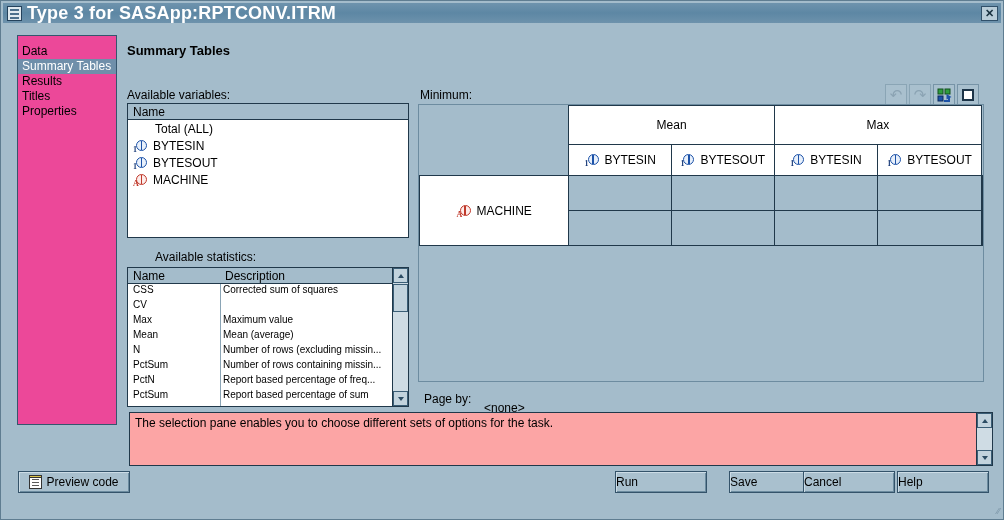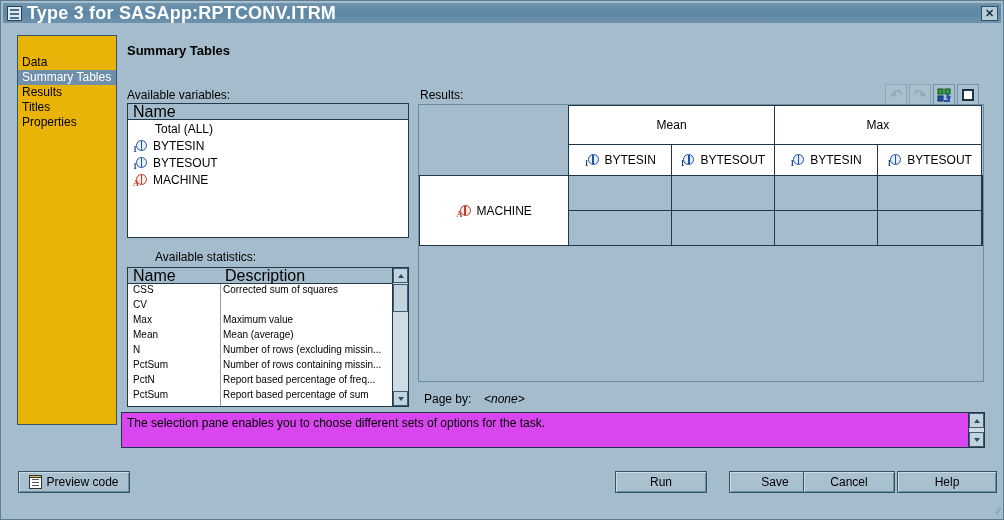"Data" .navpane { background: #eab308 -> #ec4899; padding-top: 19px -> 8px }
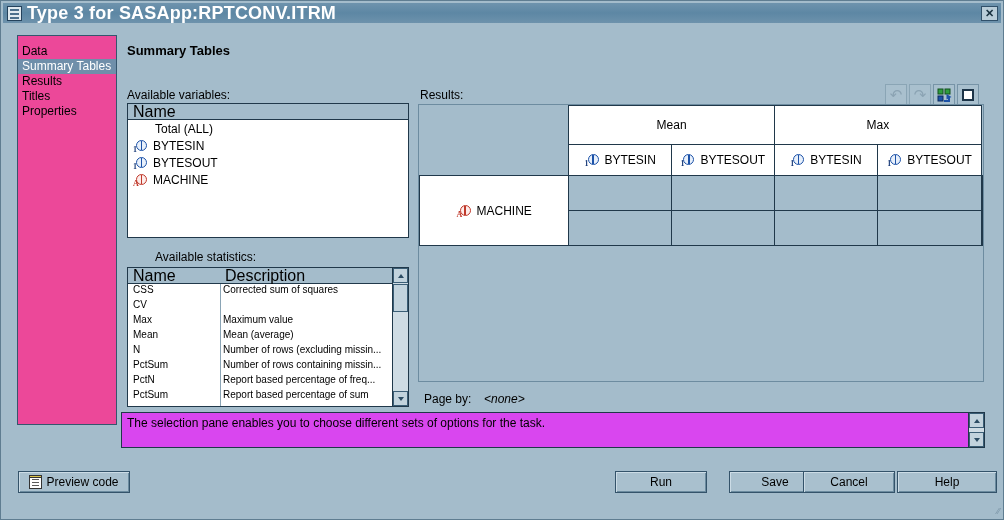"Results:" div.lbl { text: Results -> Minimum }
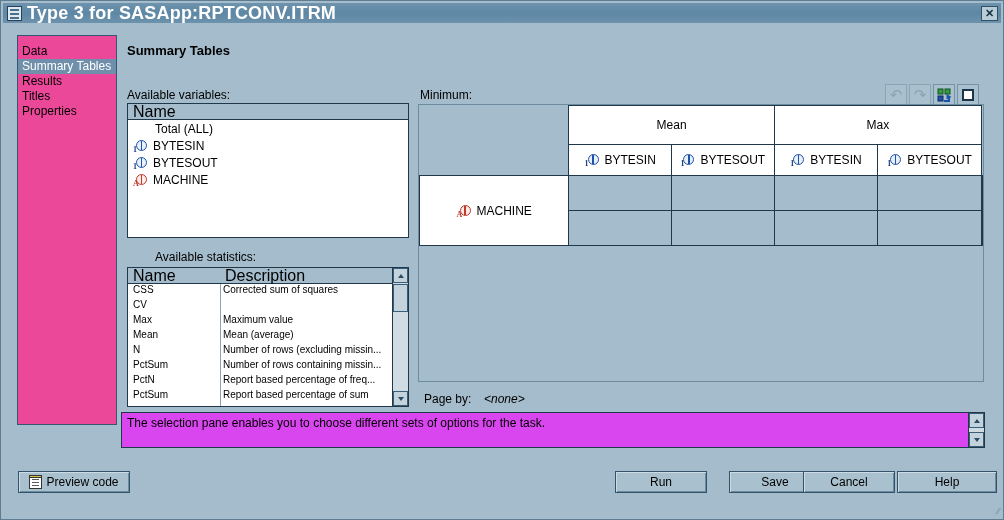"Name" .col-header .ch { font-size: 16px -> 12px }
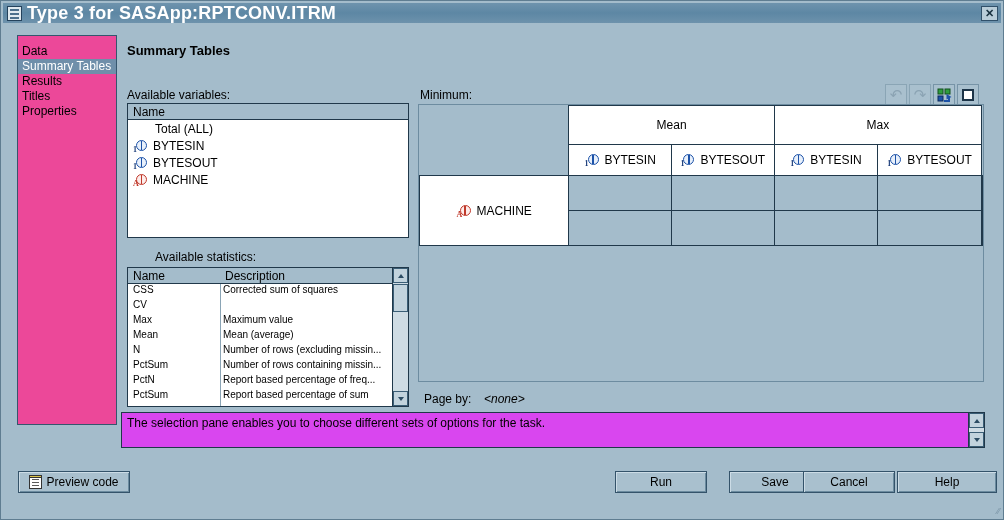"<none>" .val-pageby { font-style: italic -> none; top: 391px -> 400px }
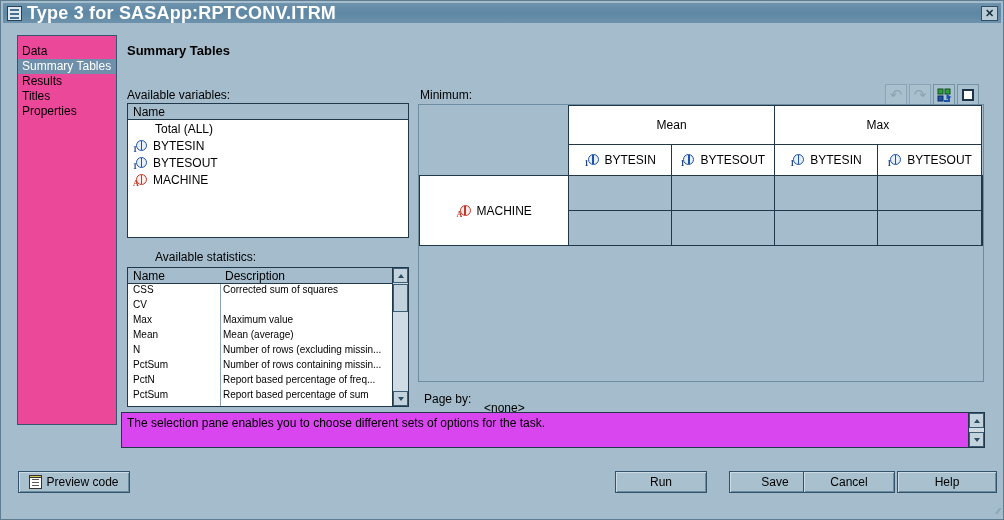"The selection pane enables you" .helpbox { background: #d946ef -> #fca5a5; height: 36px -> 54px; left: 120px -> 128px }
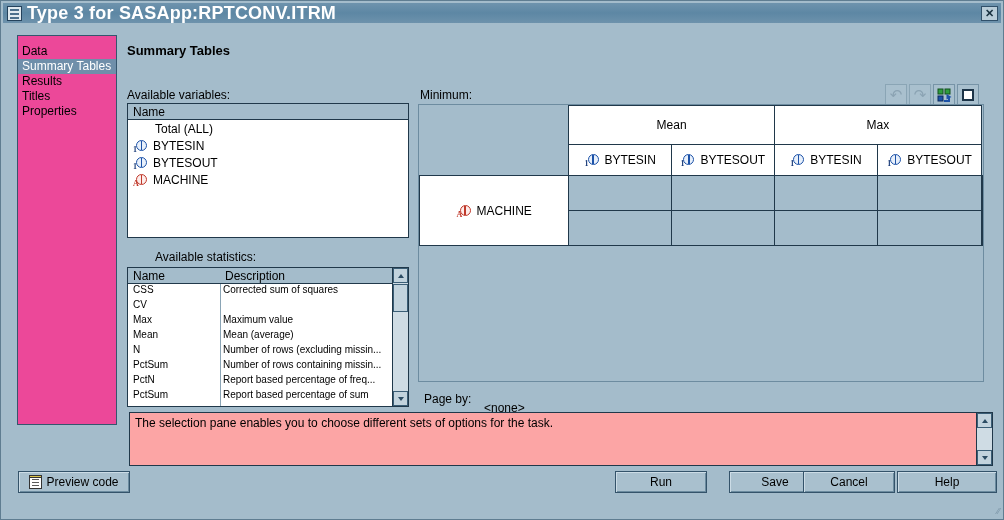"Preview code" .btn { text-align: center -> left }
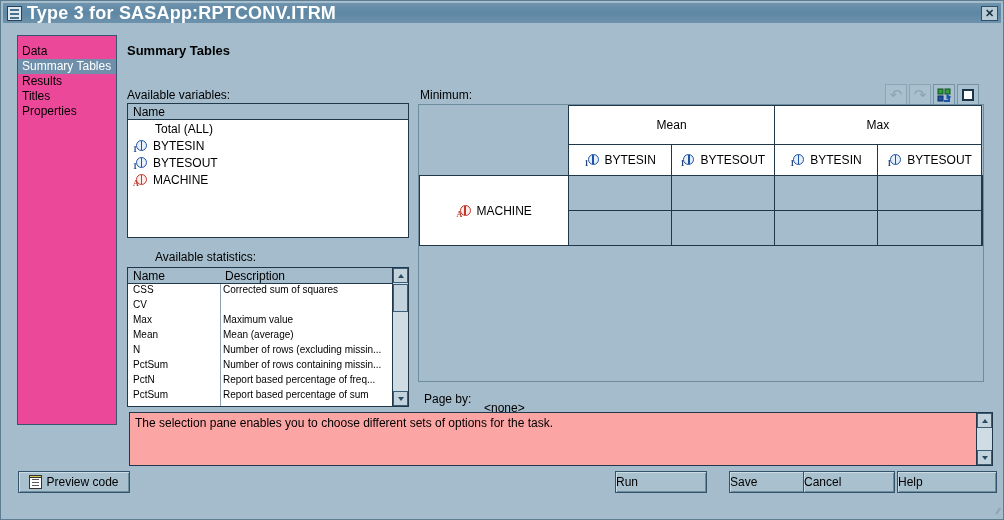"Help" .btn-help { width: 100px -> 92px }
